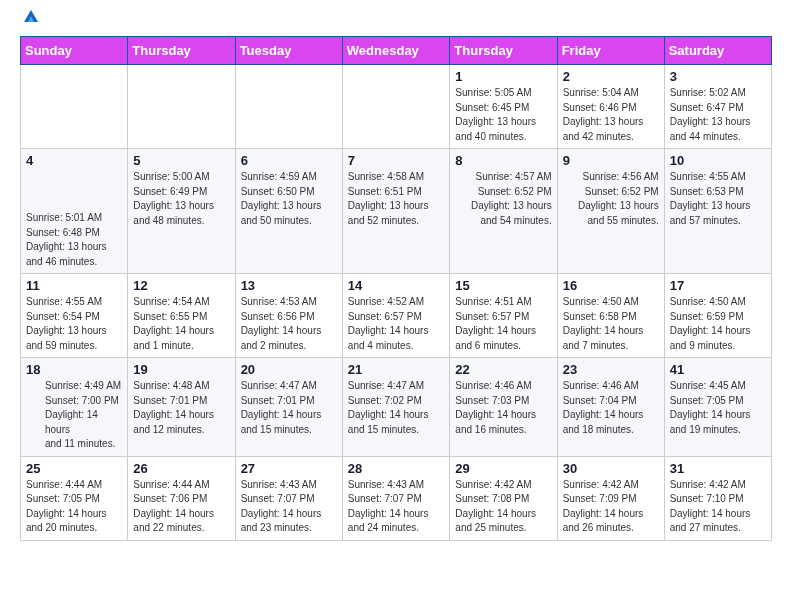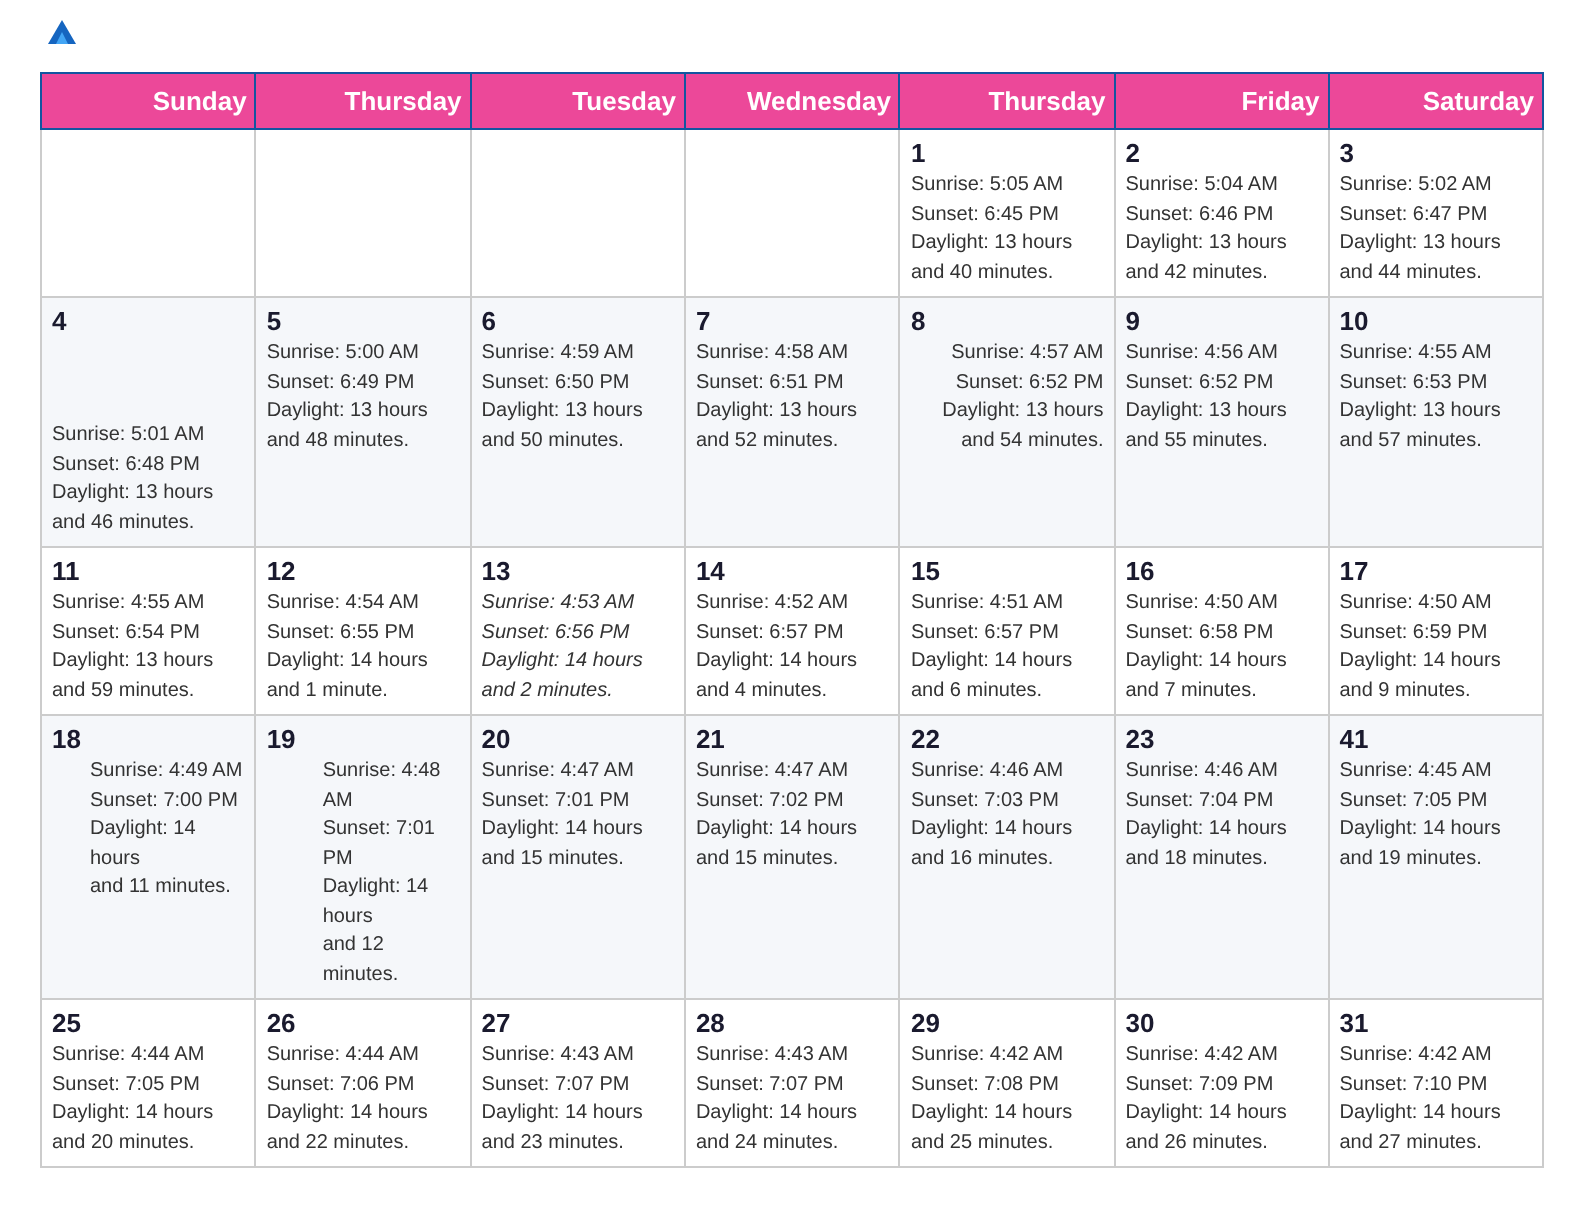"Sunday" .calendar th { background: #ec4899 -> #d946ef; text-align: right -> left }
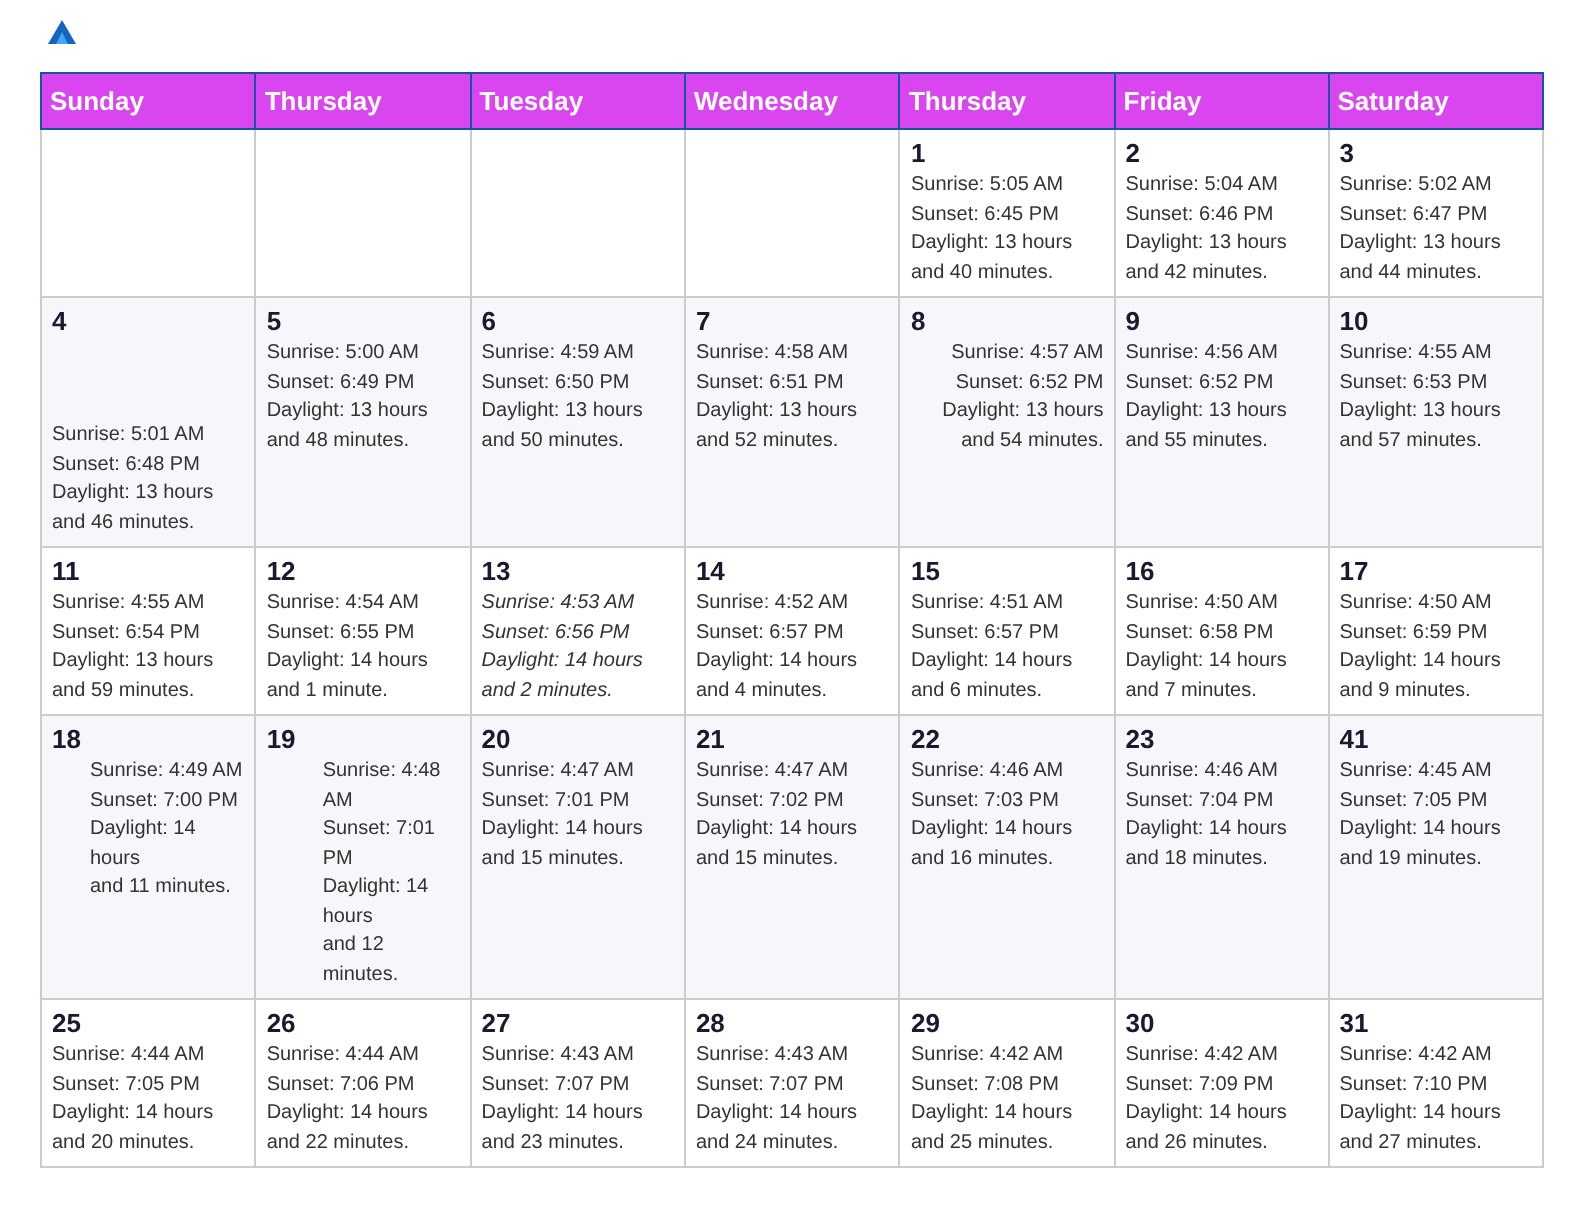"Sunrise: 4:56 AM" div.day-info { text-align: none -> right }
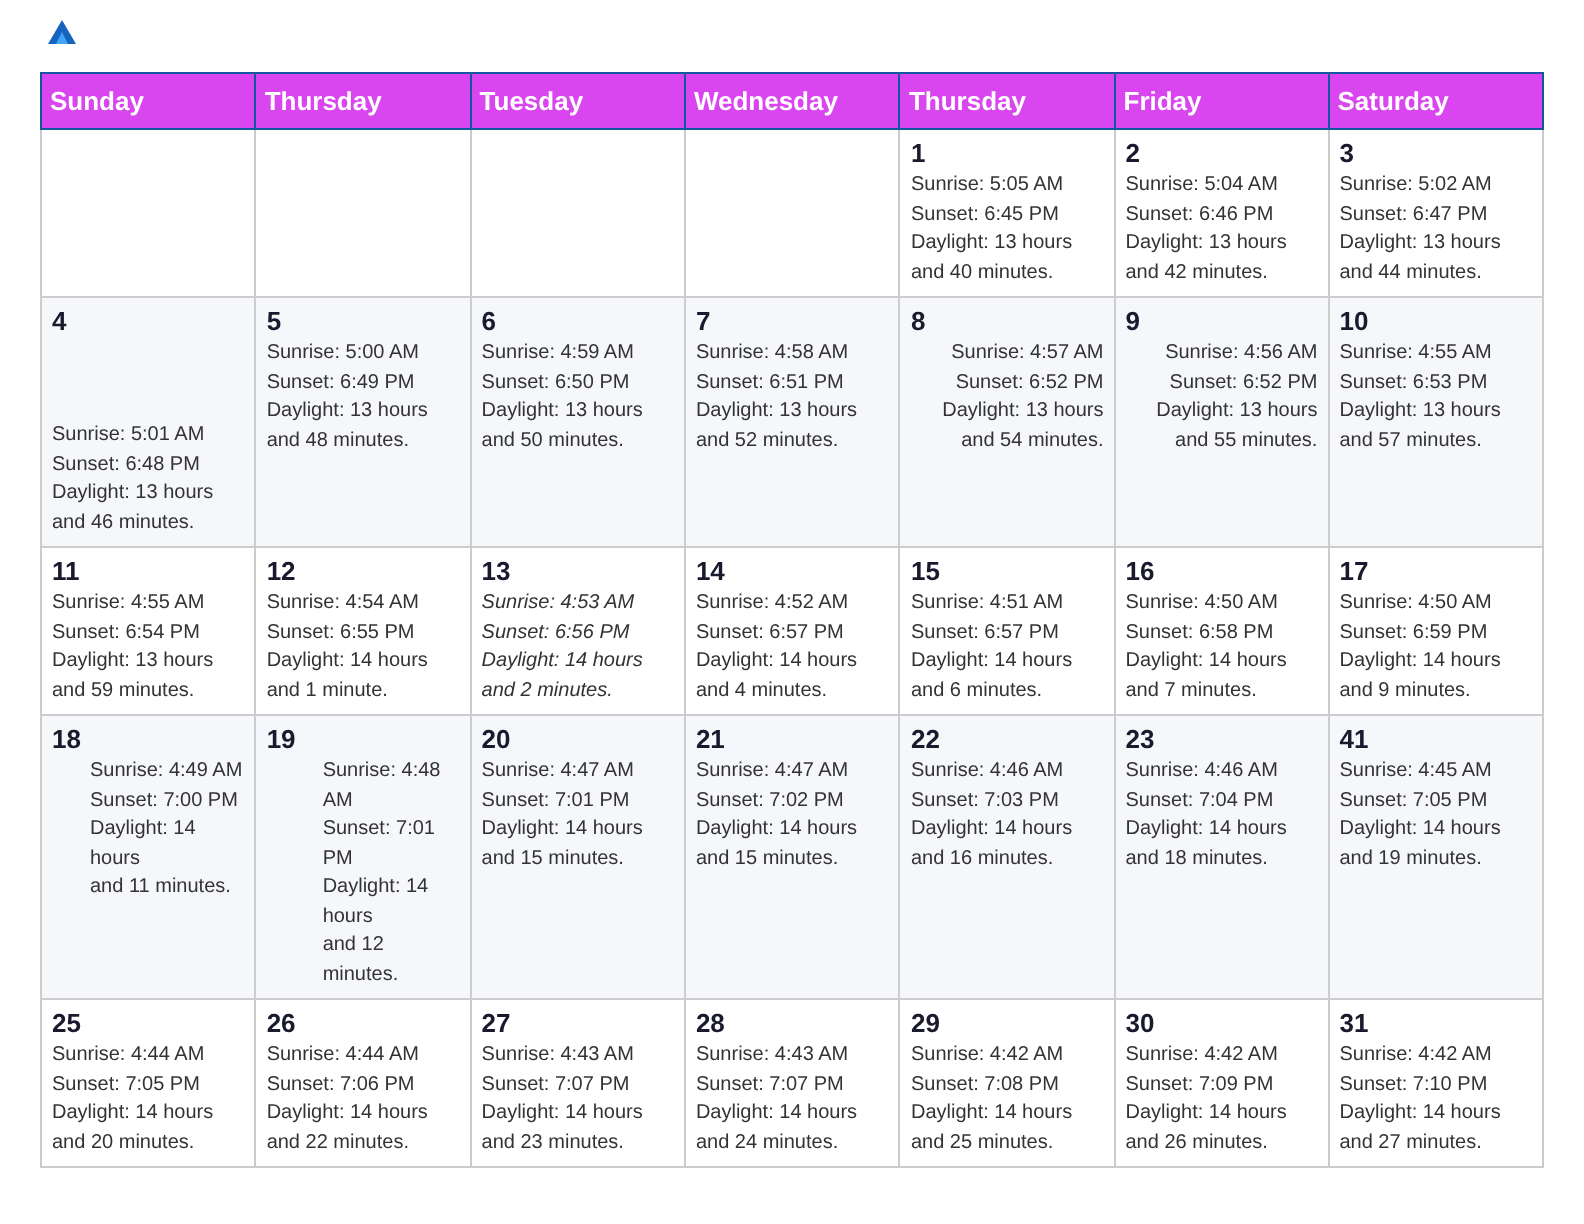"Sunrise: 4:53 AM" div.day-info { font-style: italic -> none }
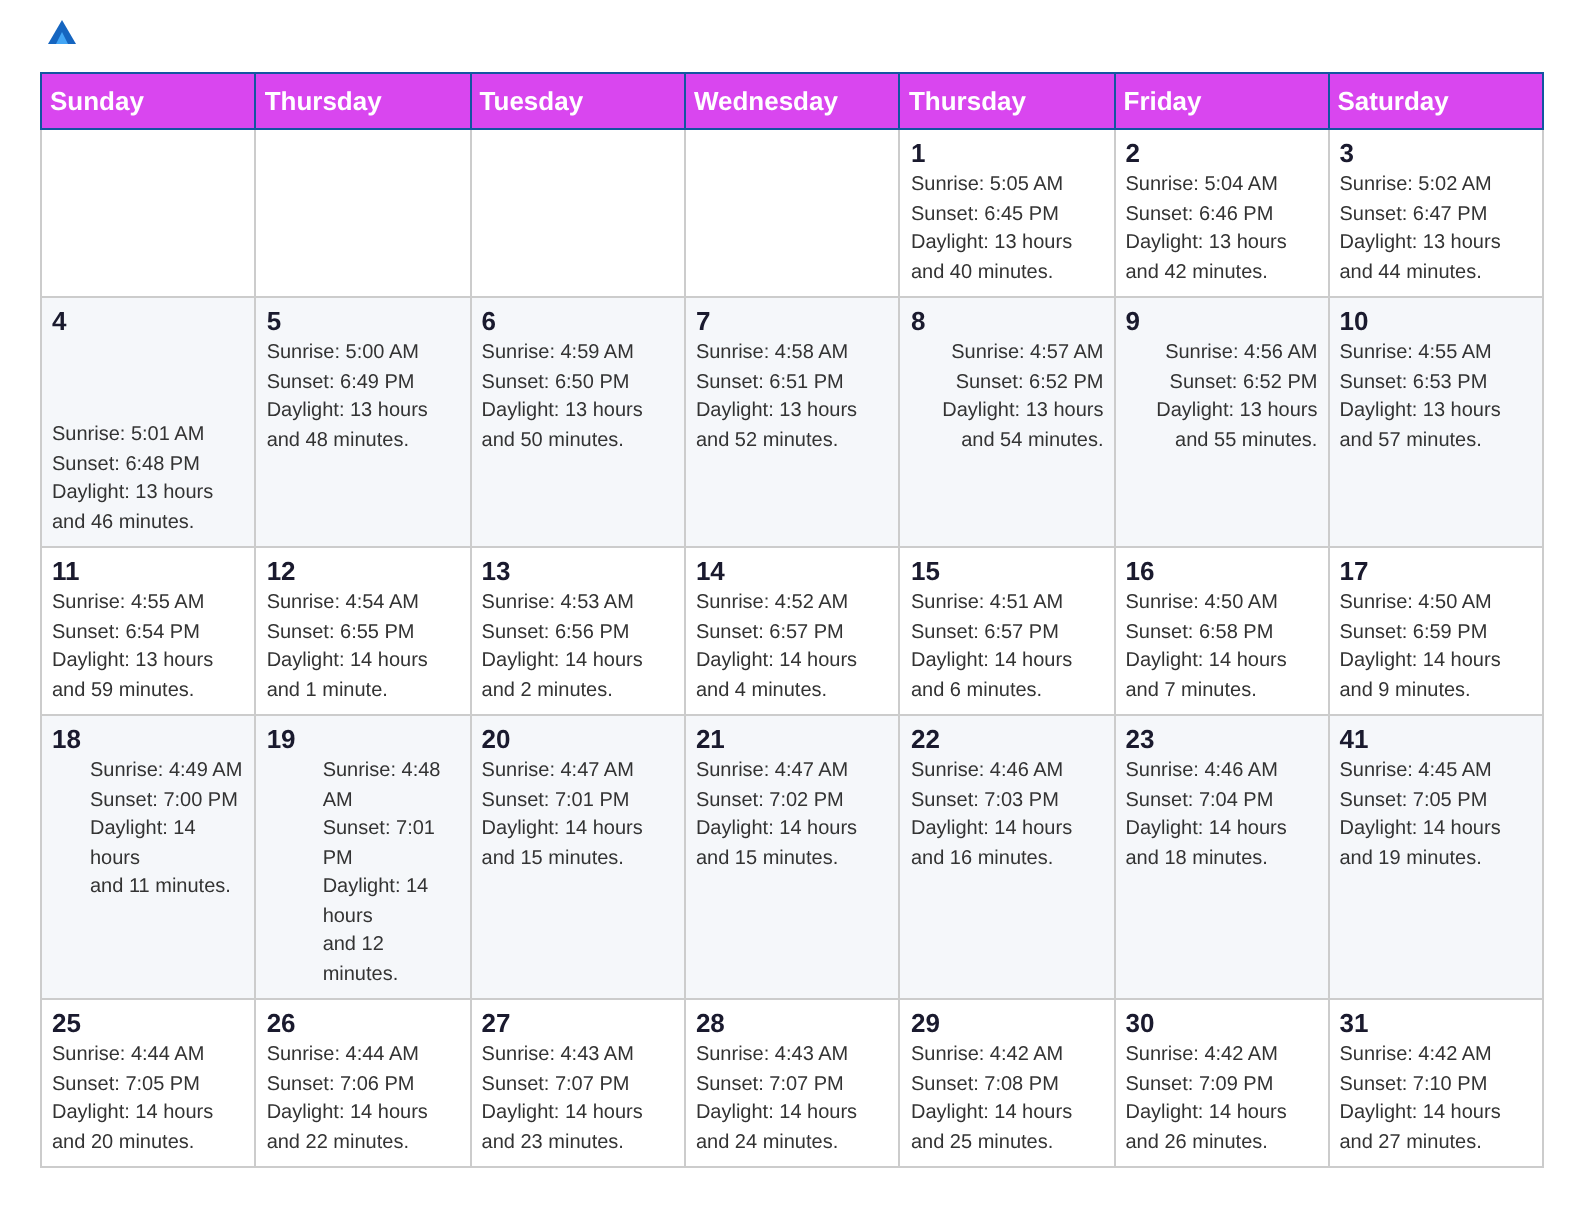"Sunrise: 4:48 AM" div.day-info { margin-left: 28px -> none }
